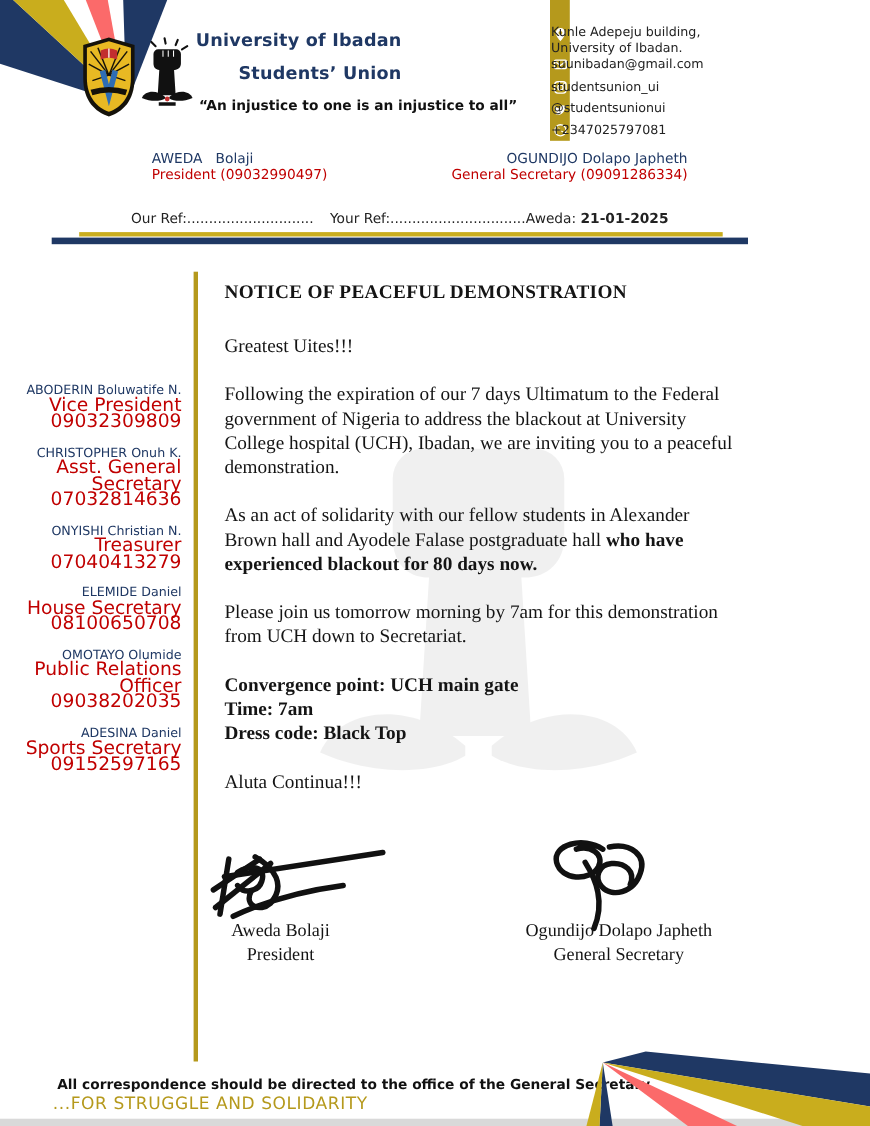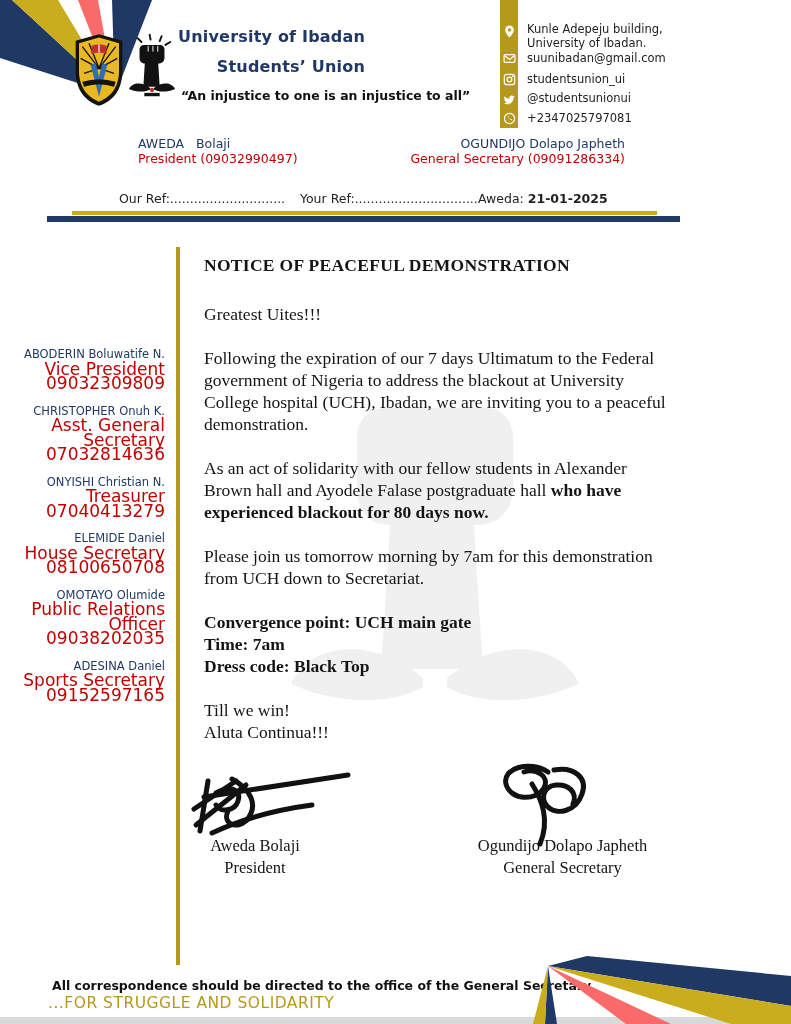"Kunle Adepeju building," .c-text { left: 527px -> 501px }
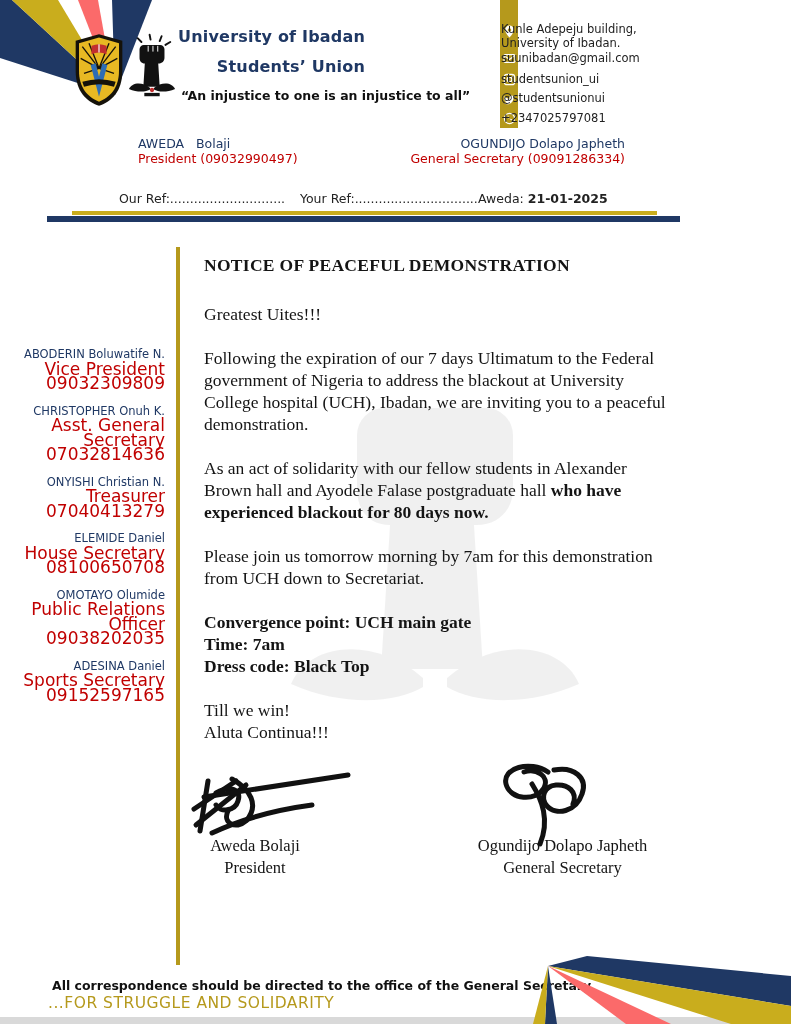"Till we win!" div { html: <div>Till we win!</div> -> none }
